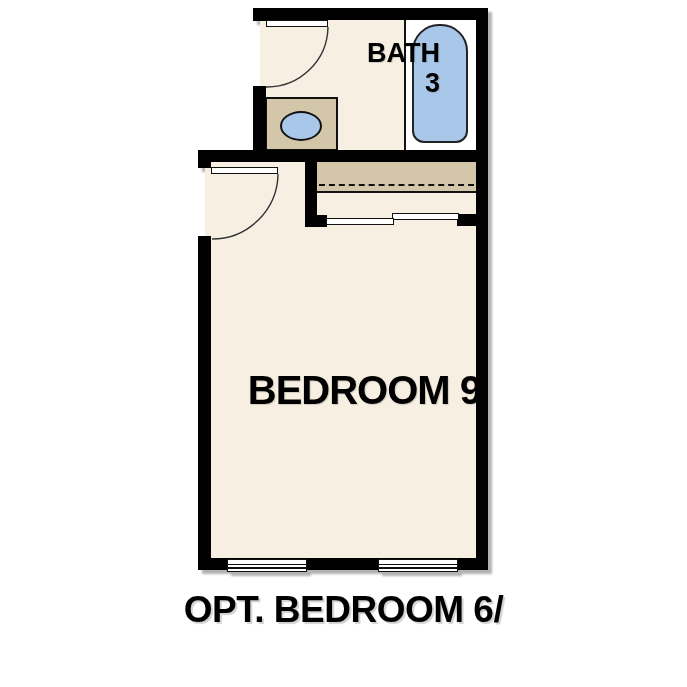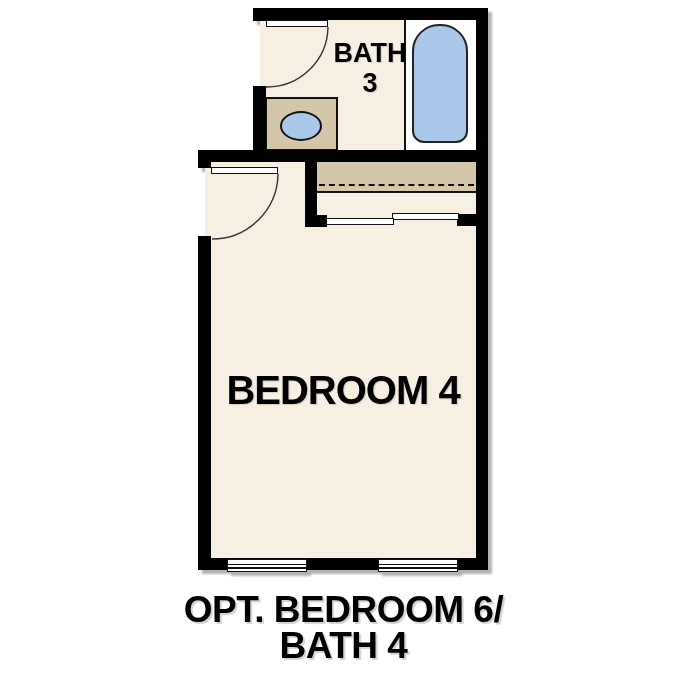"BATH" .room-label { text-align: center -> right }
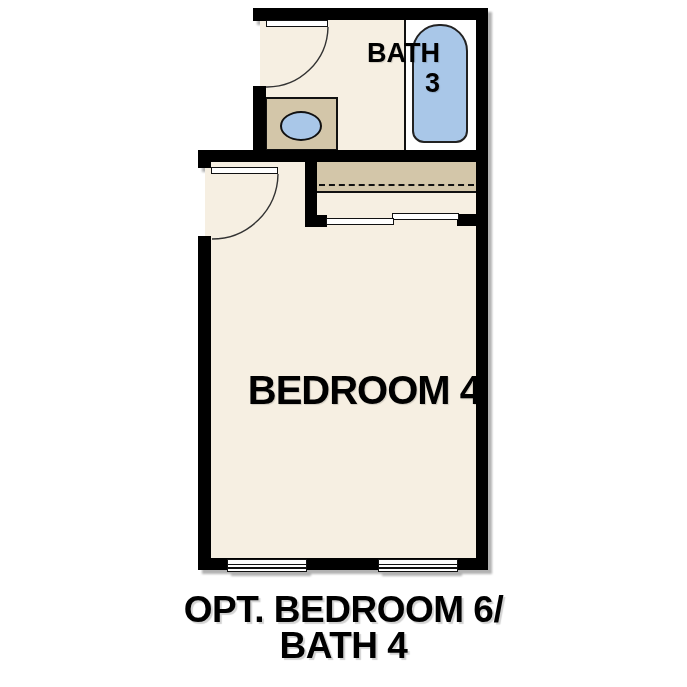"BEDROOM 4" div { text: 4 -> 9 }
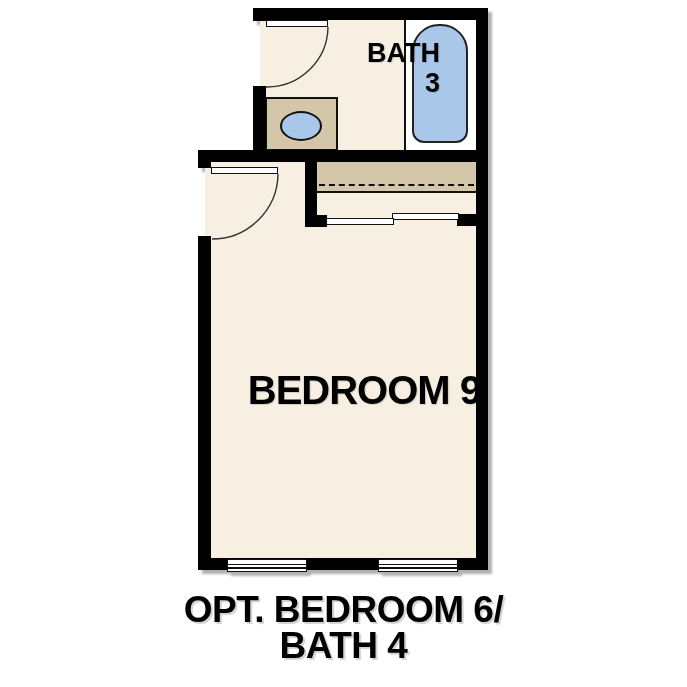"BATH 4" div { html: <div>BATH 4</div> -> none }
